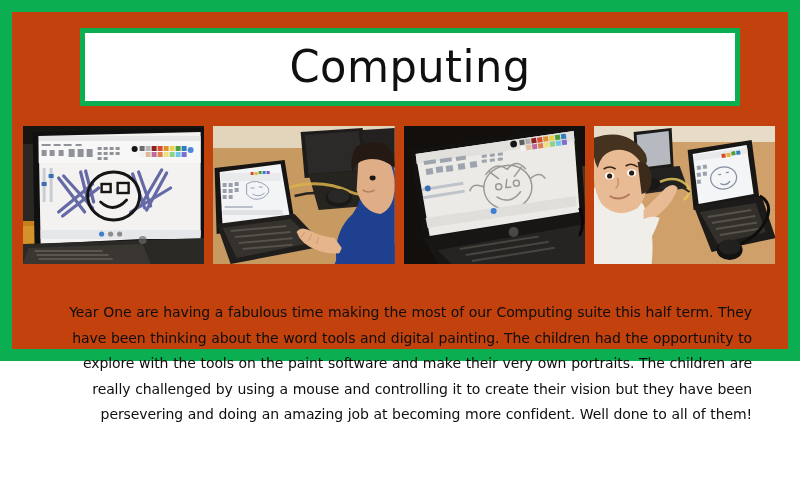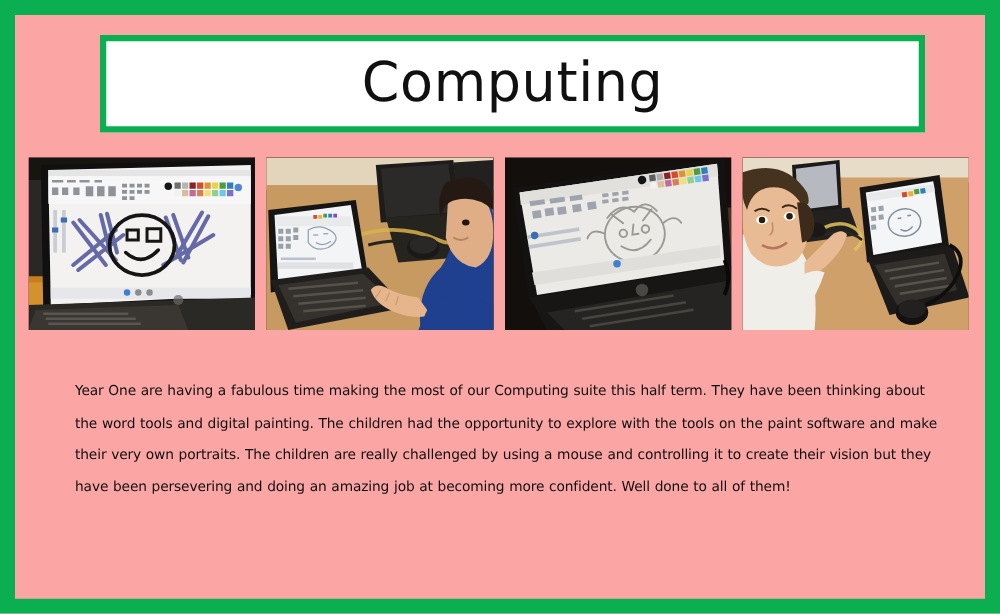"Computing" .poster { background: #fca5a5 -> #c2410c; height: 491px -> 361px }
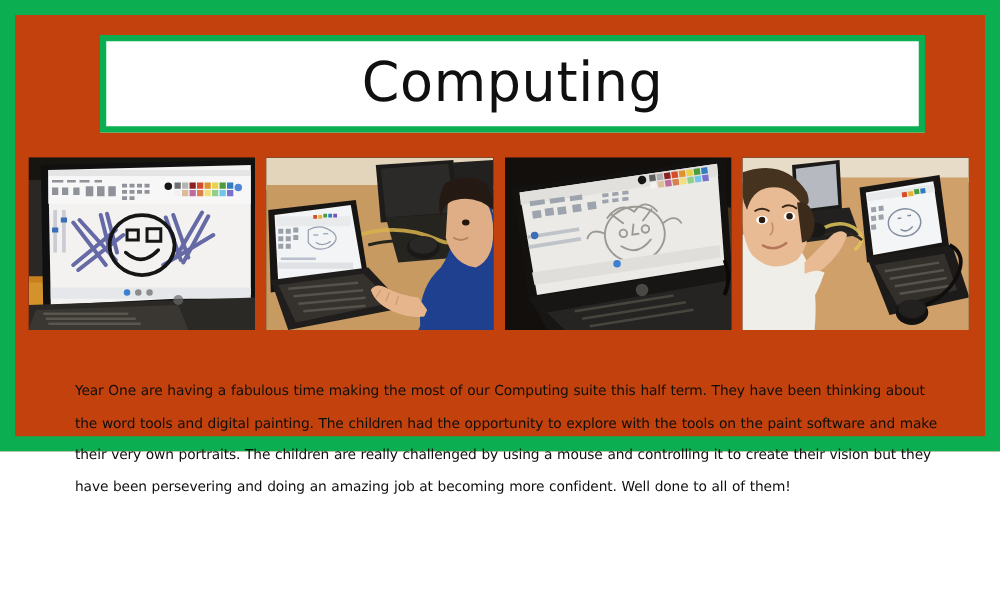"Year One are having a" .body-text { font-size: 11px -> 14px; text-align: left -> right }
